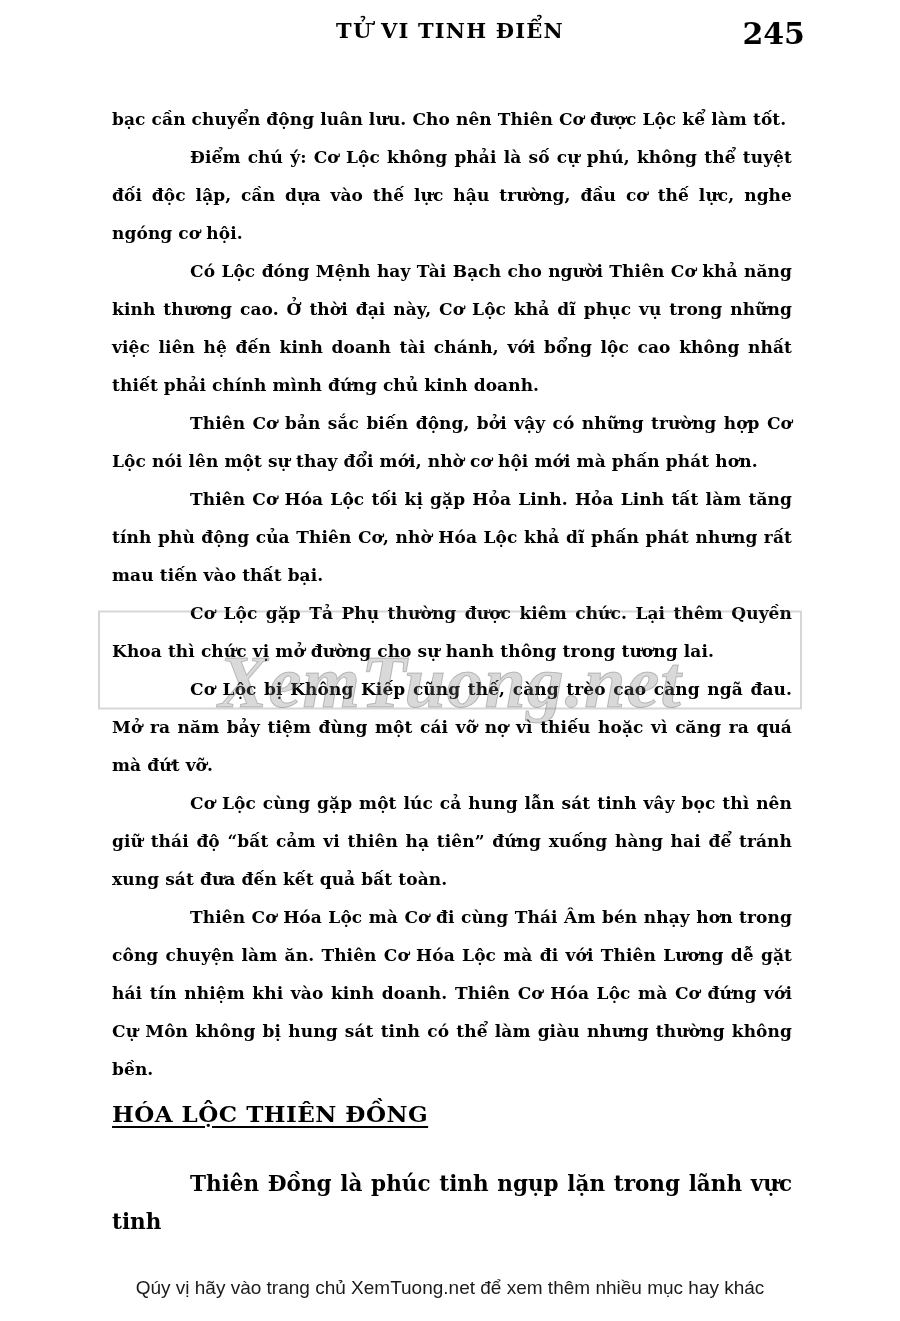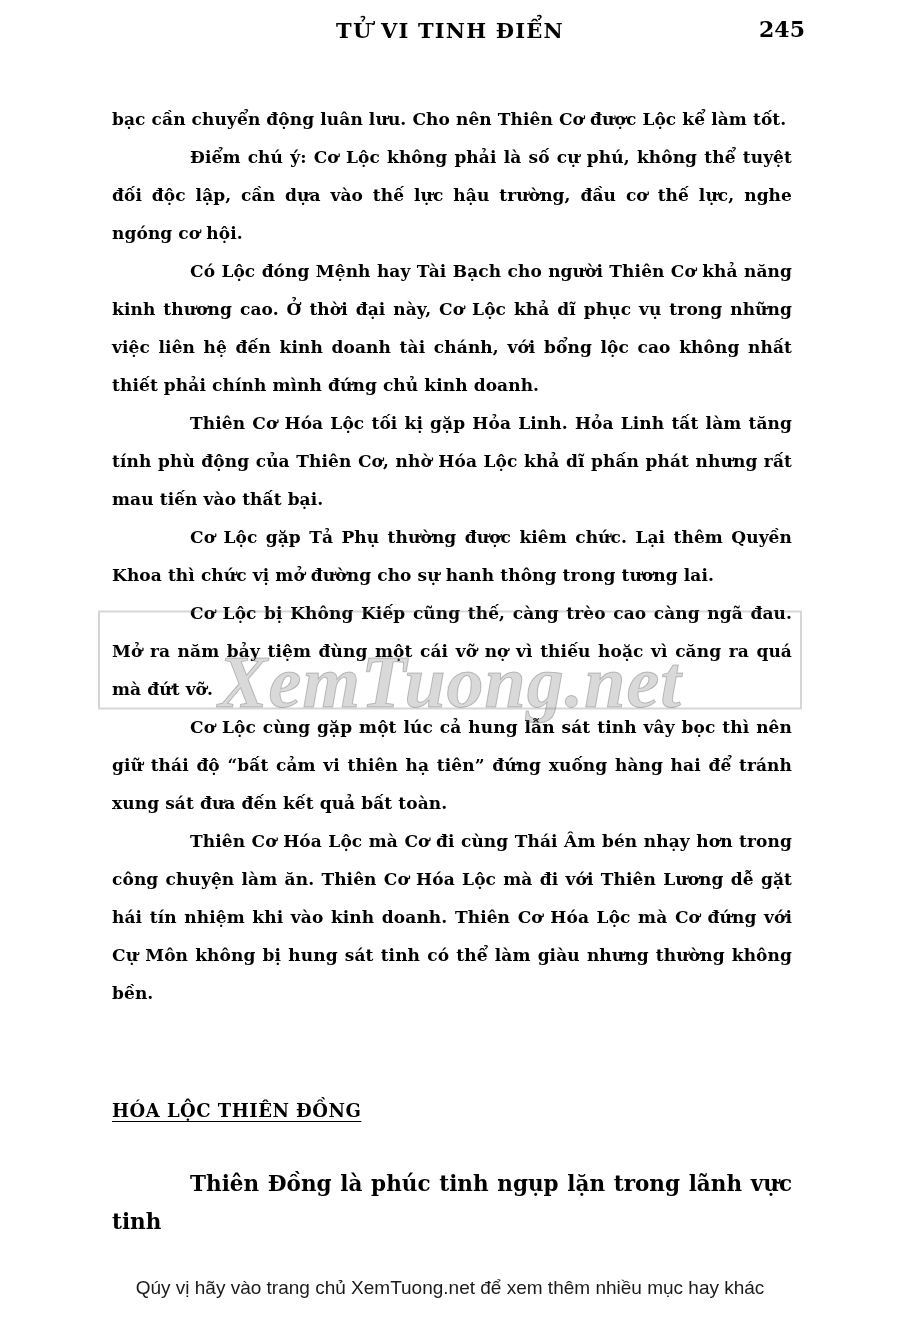"245" .header-pageno { font-size: 22px -> 30px }
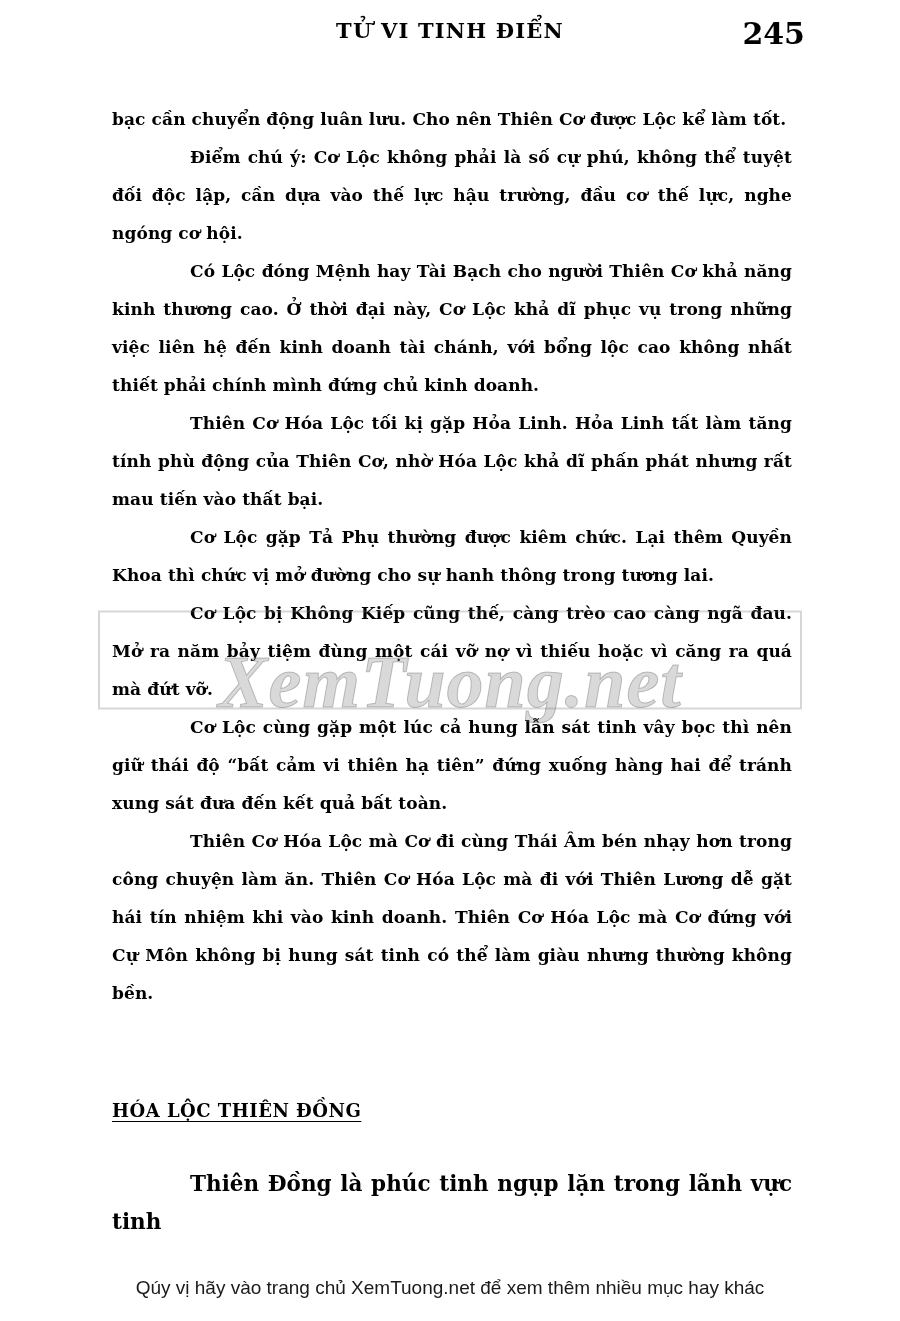"Thiên Cơ bản sắc biến" p.para { html: none -> <p>Thiên Cơ bản sắc biến động, bởi vậy có những trường hợp Cơ Lộc nói lên một sự thay đổi mới, nhờ cơ hội mới mà phấn phát hơn.</p> }
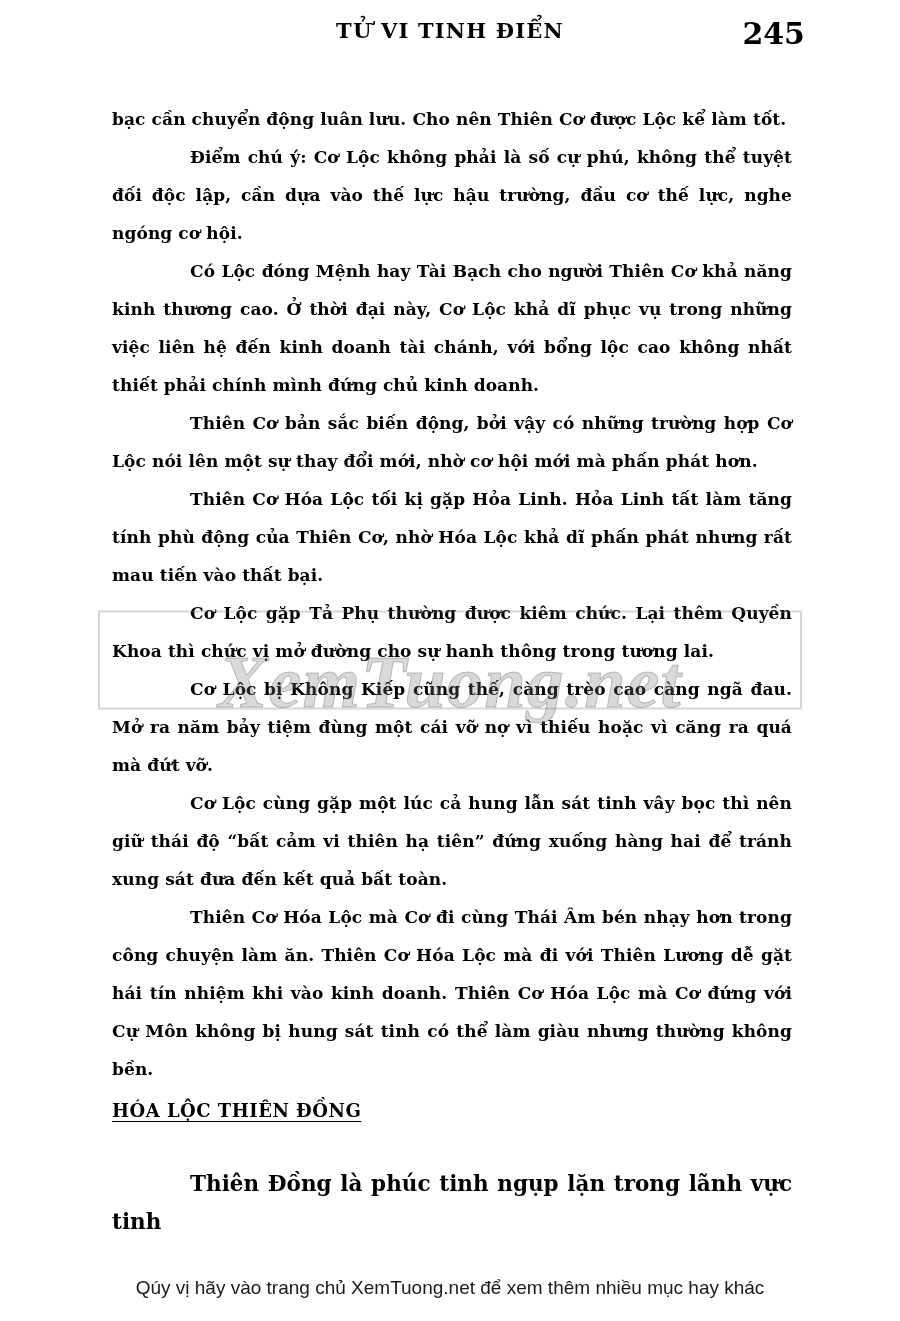"HÓA LỘC THIÊN ĐỒNG" .section-heading { font-size: 18px -> 23px }
